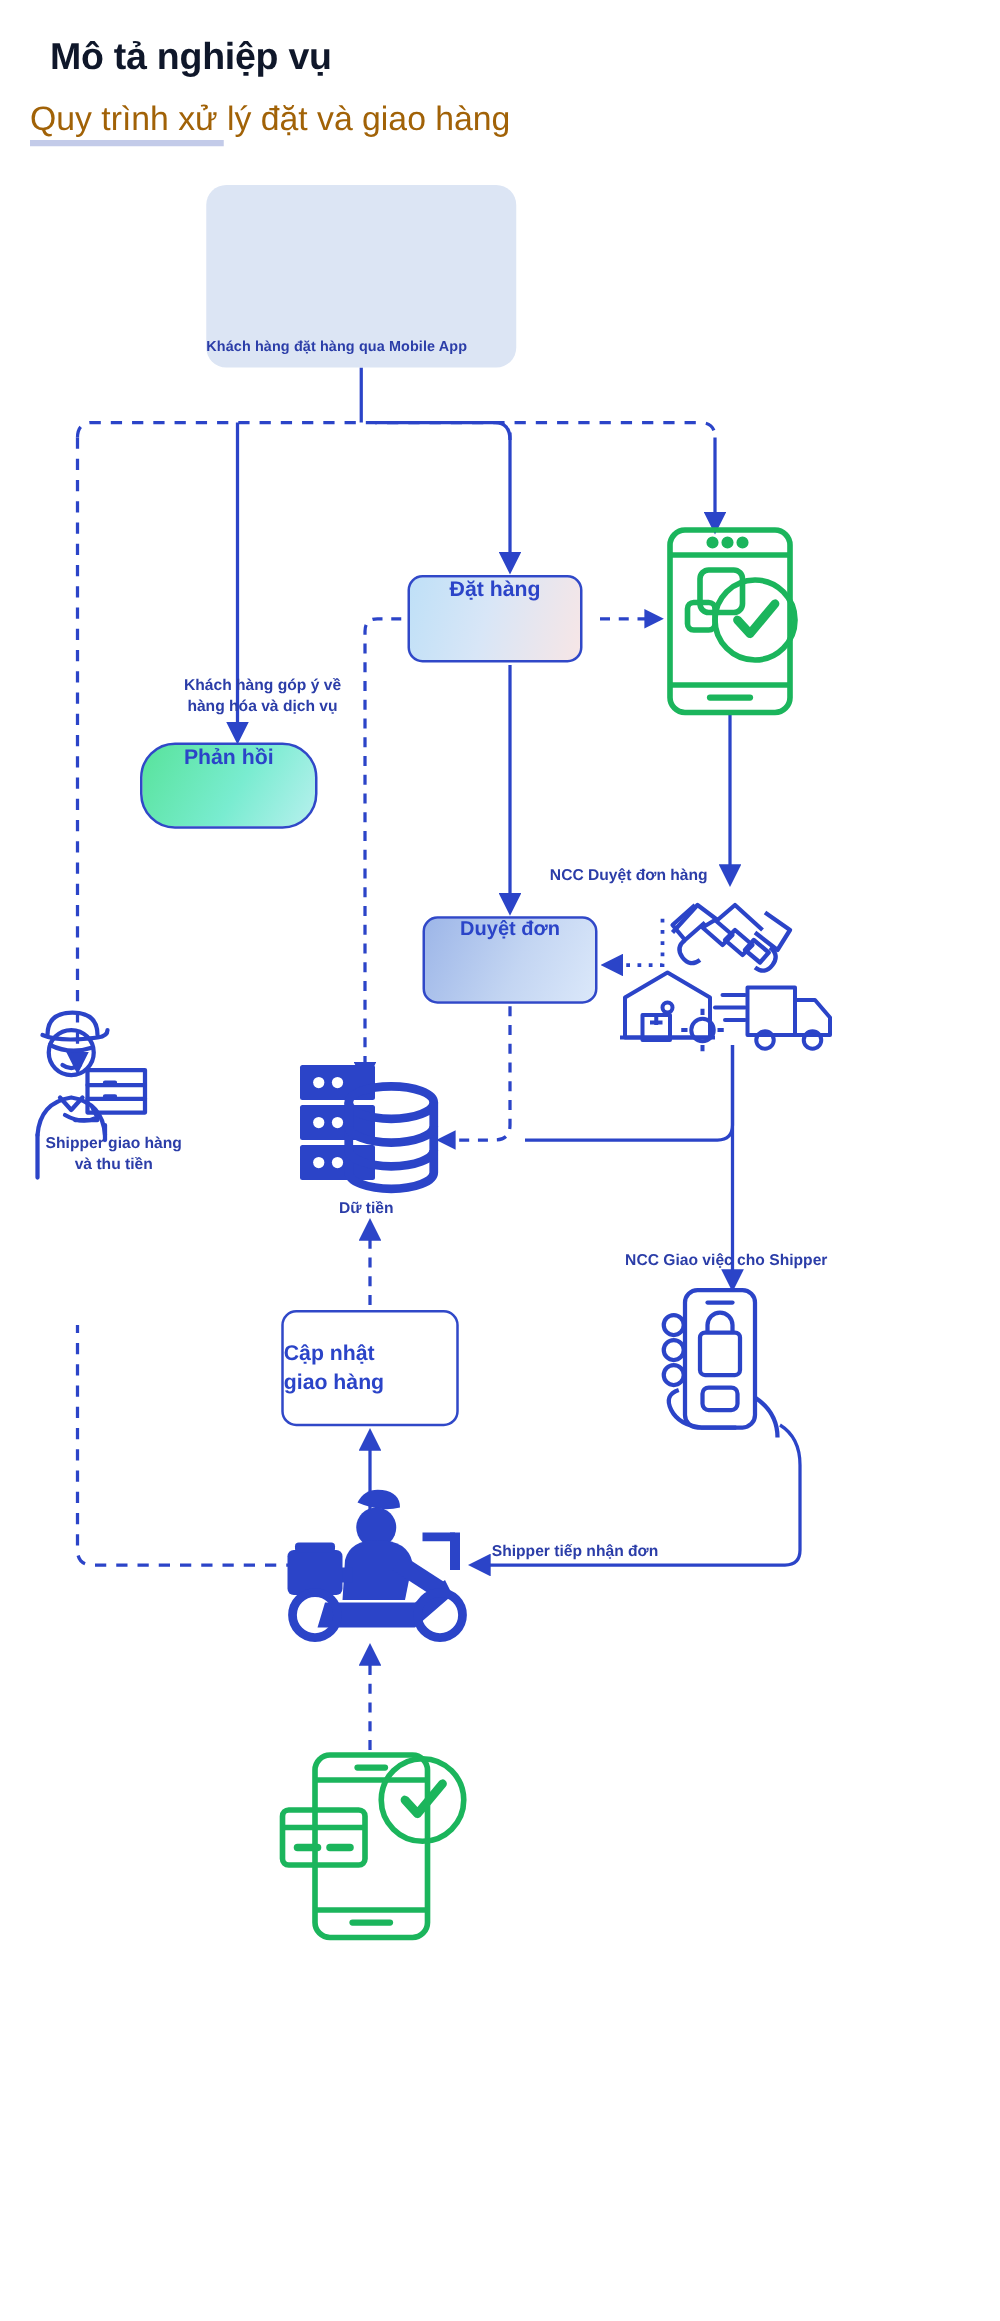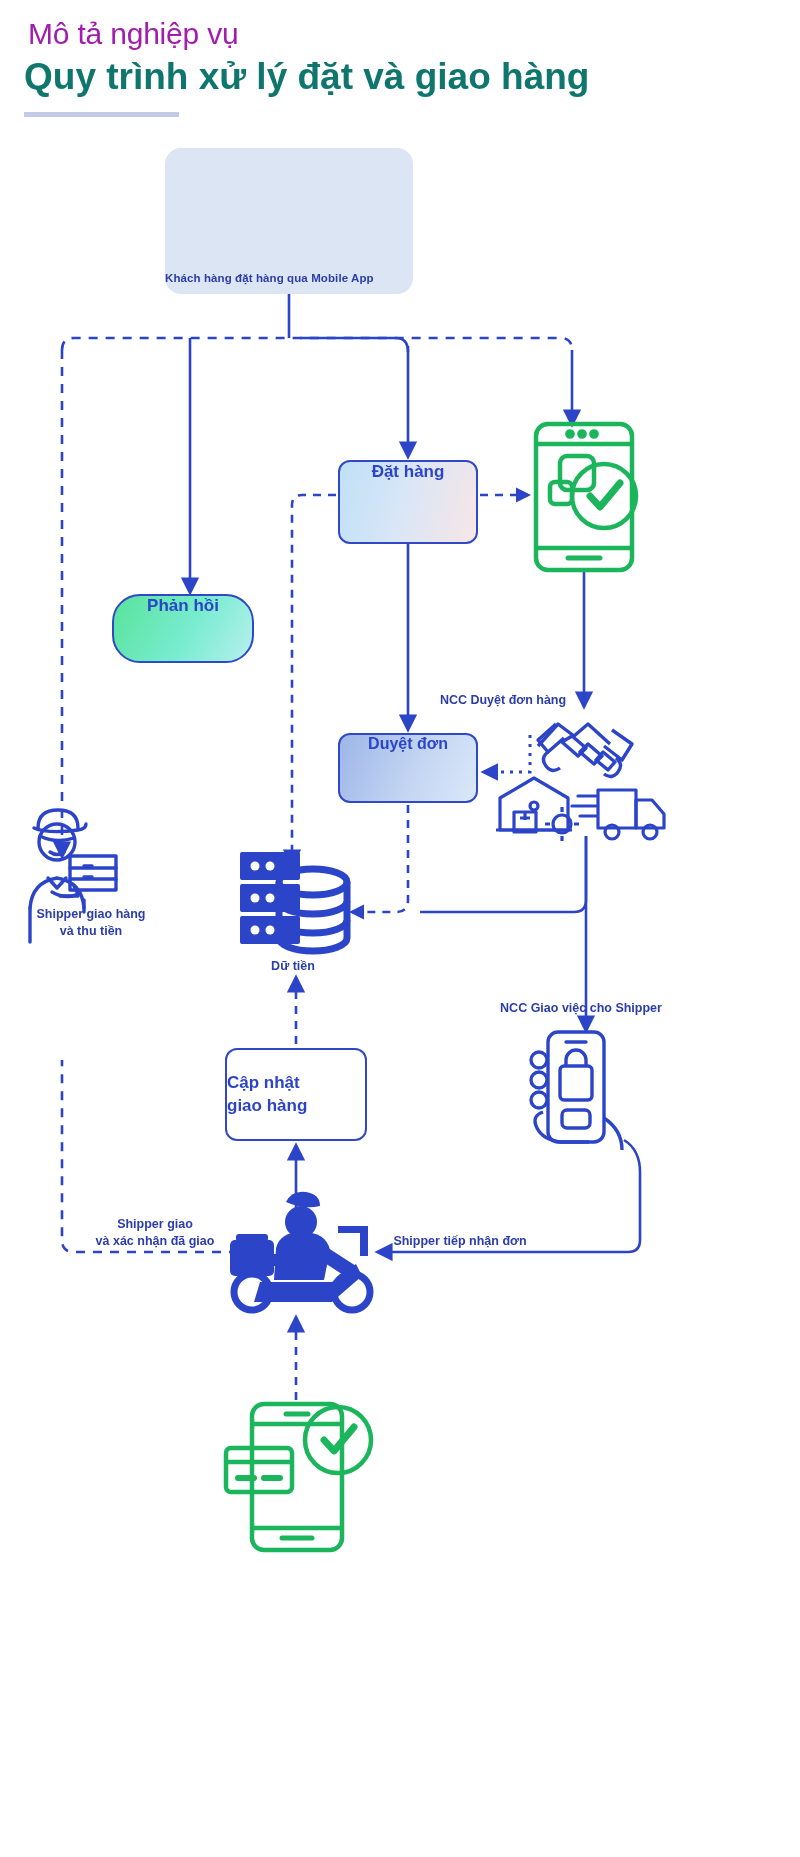"Mô tả nghiệp vụ" .h-title { color: #a21caf -> #0f172a; font-weight: normal -> bold; margin: 4px -> 16px }
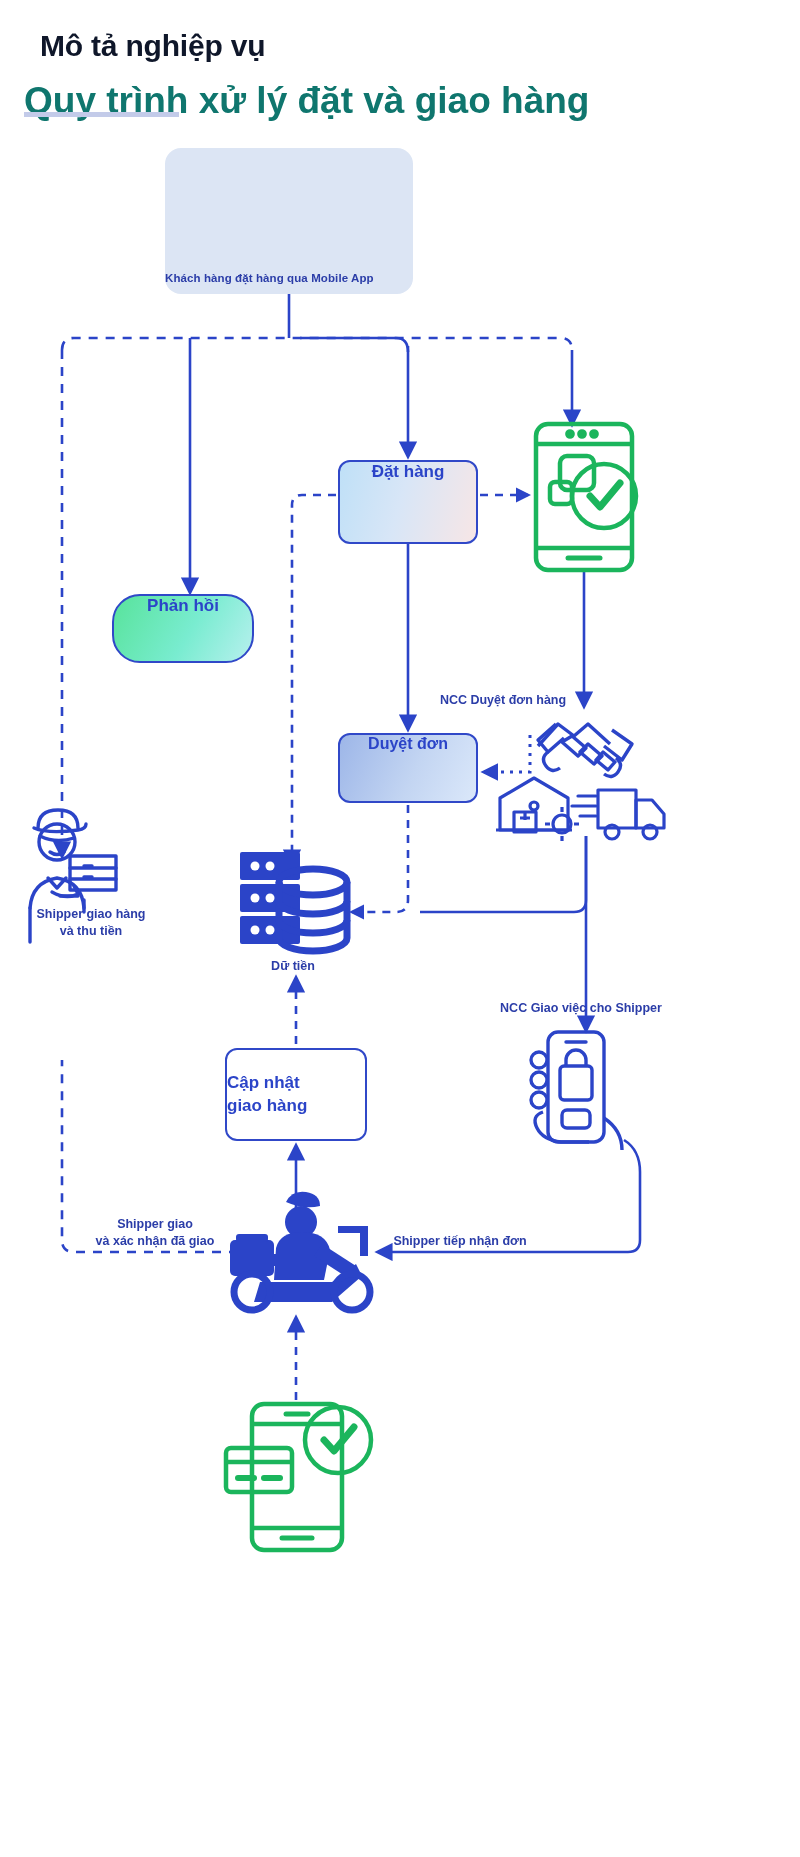"Quy trình xử lý đặt" .h-sub { color: #0f766e -> #a16207; font-size: 37px -> 27px; font-weight: 700 -> 400 }
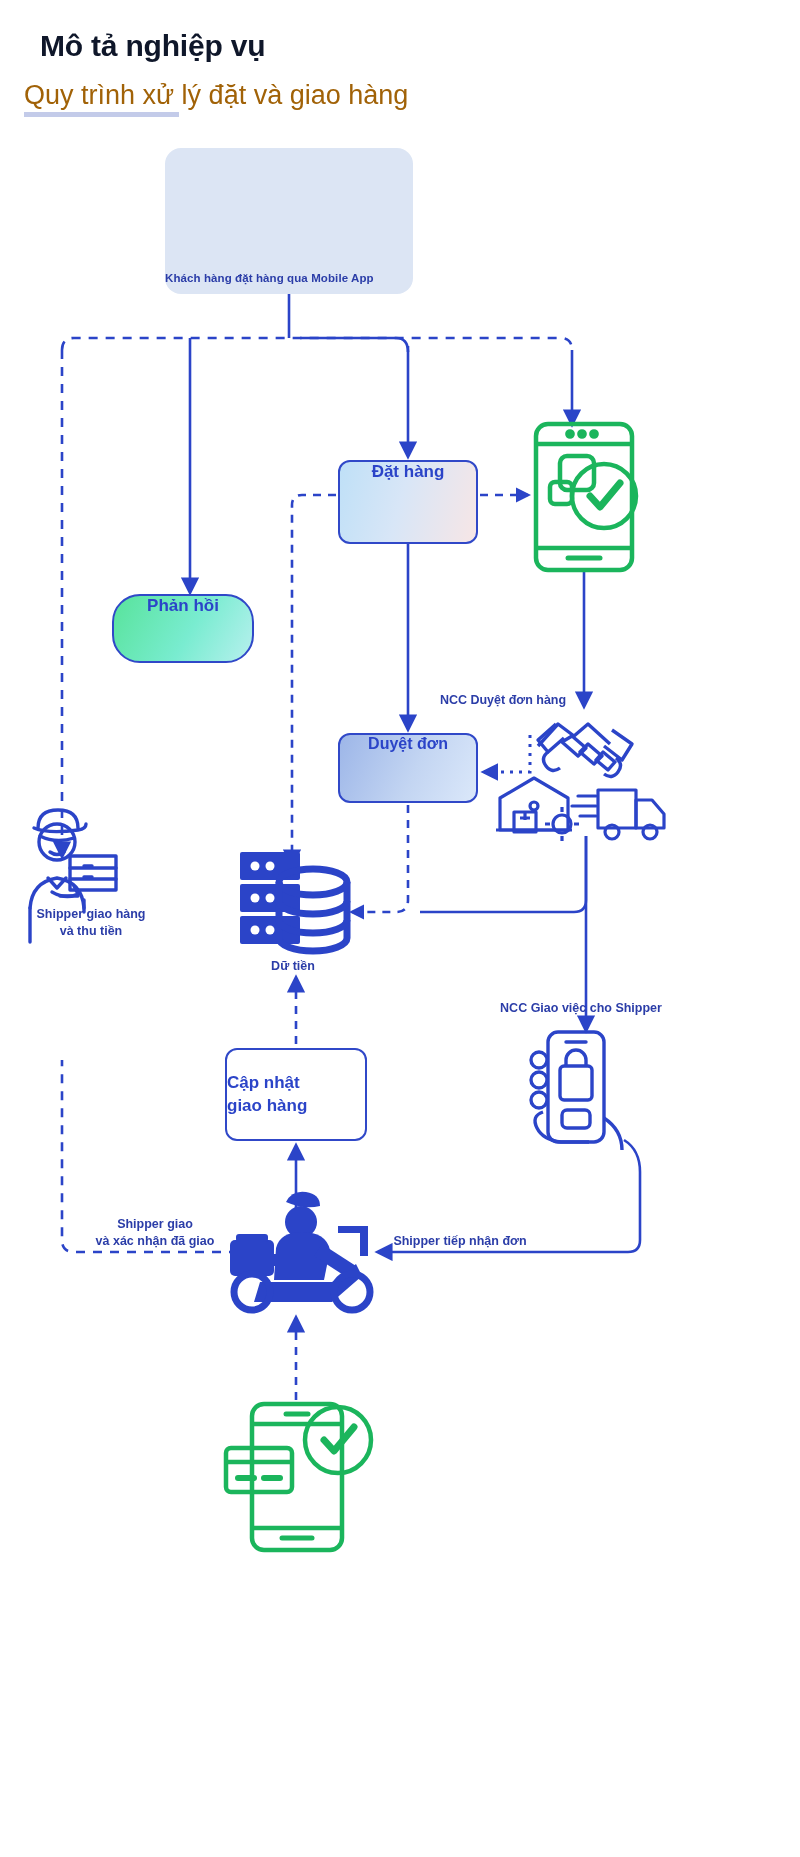"Đặt hàng" .box-dathang { height: 84px -> 70px; left: 338px -> 326px }
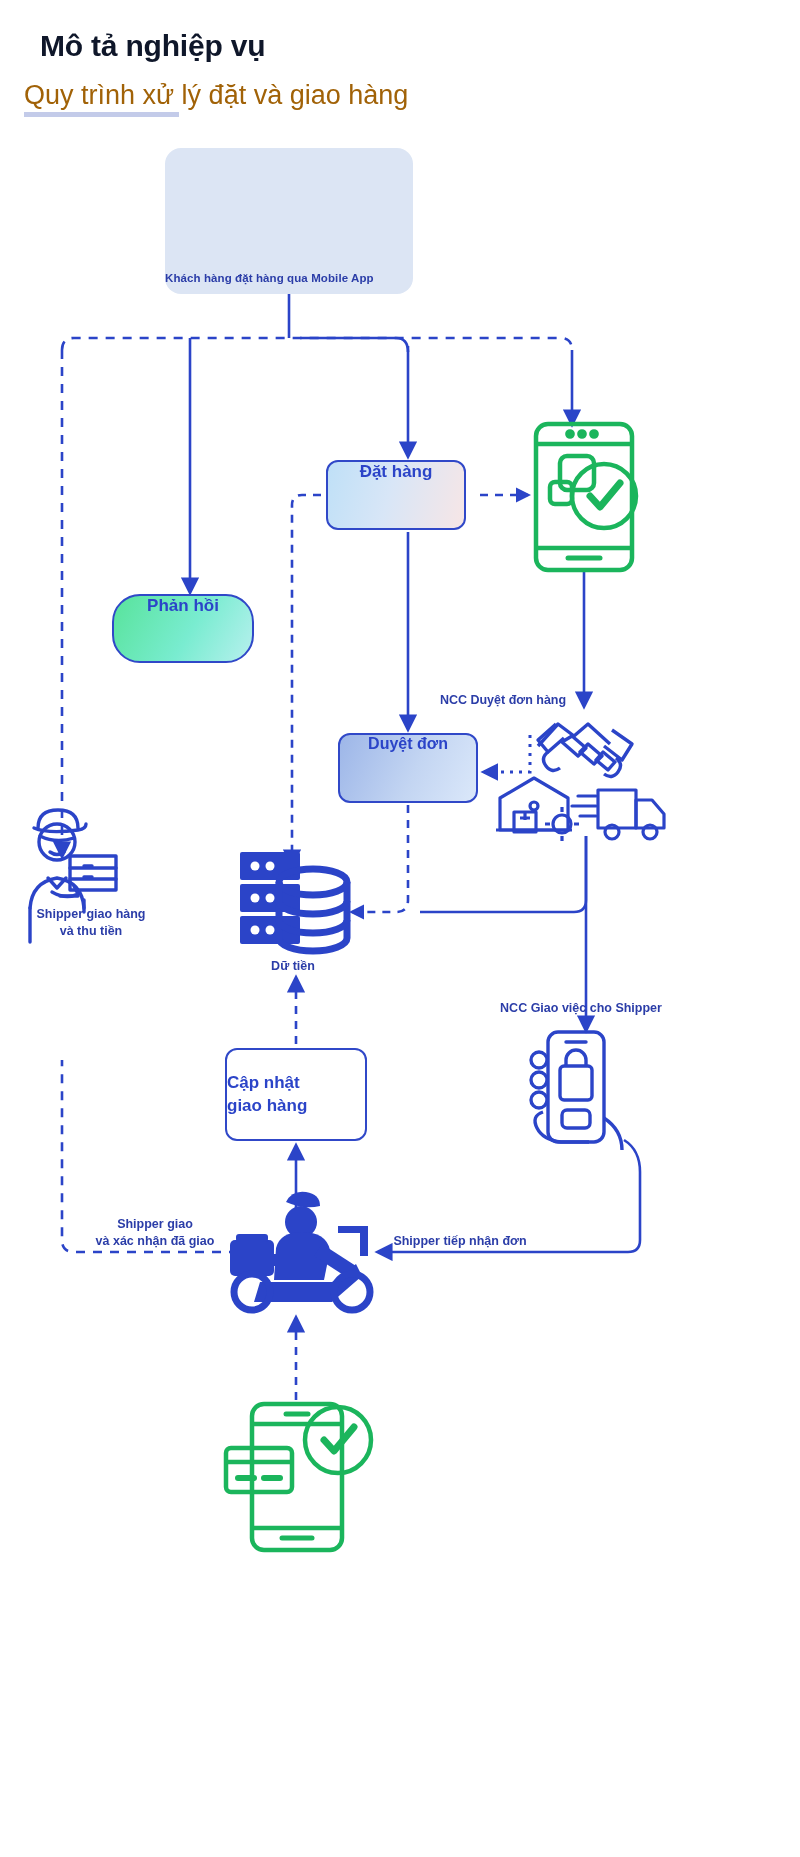"Khách hàng góp ý về" div.lab { html: none -> <div>Khách hàng góp ý về hàng hóa và dịch vụ</div> }
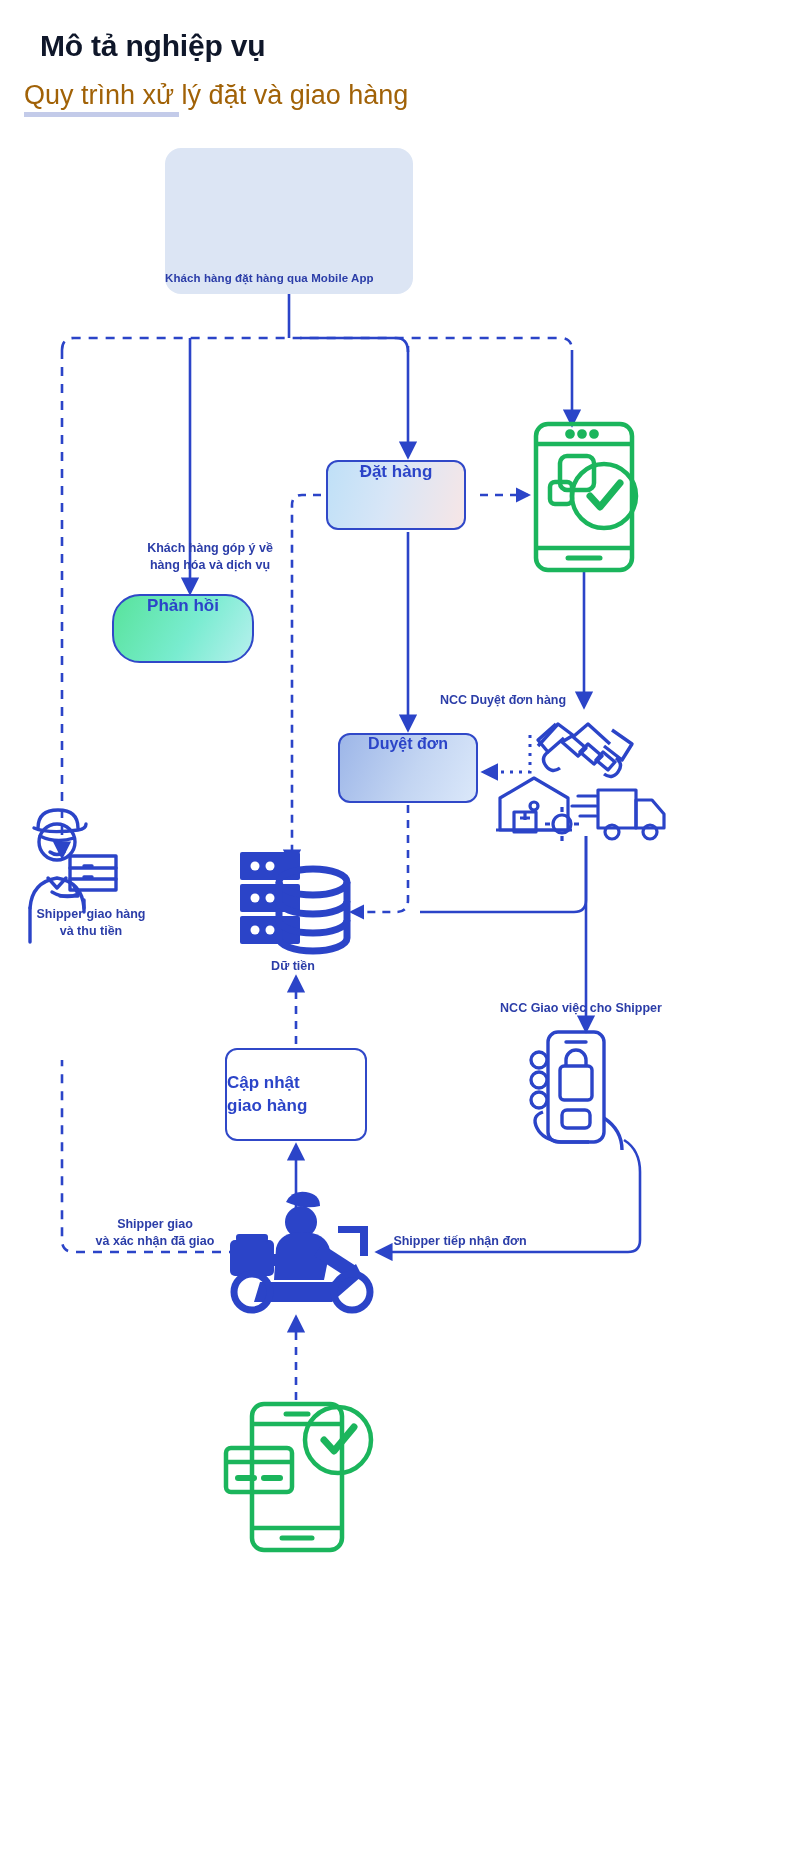"Shipper giao" div.lab { html: <div>Shipper giao và xác nhận đã giao</div> -> none }
